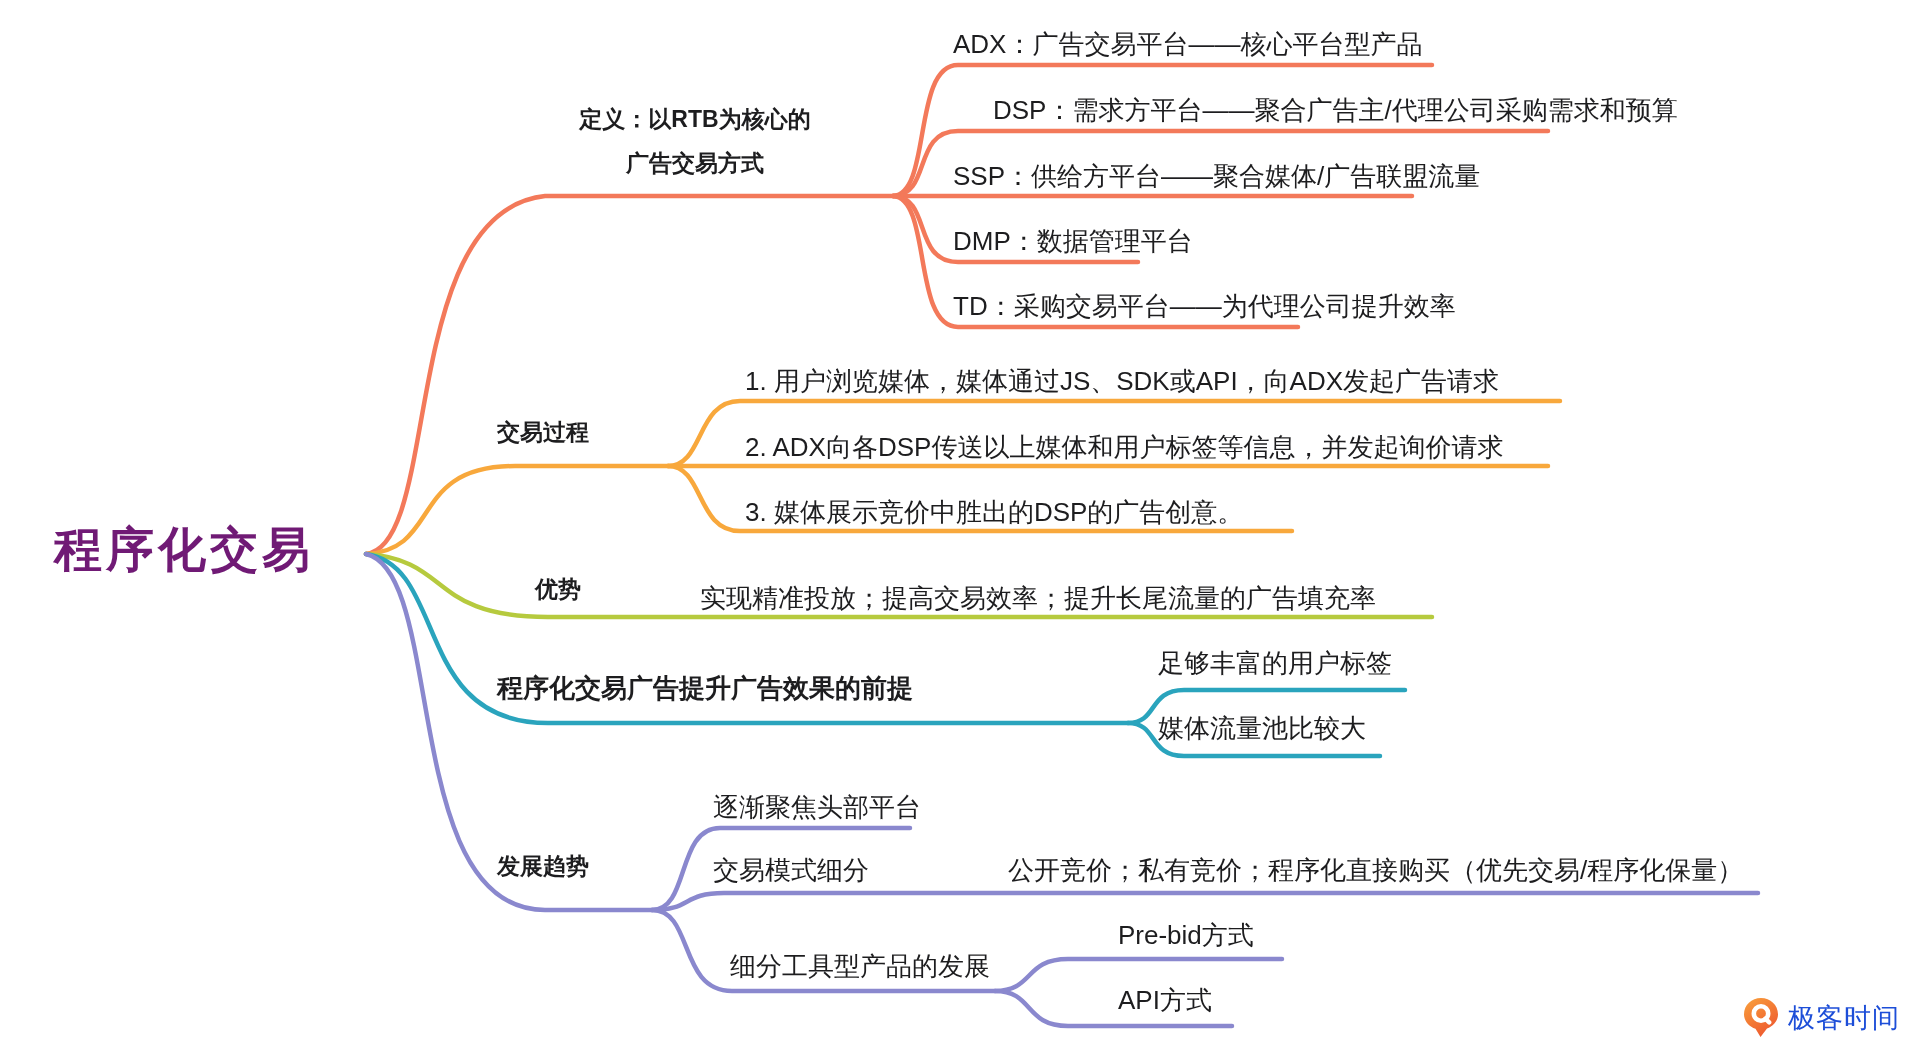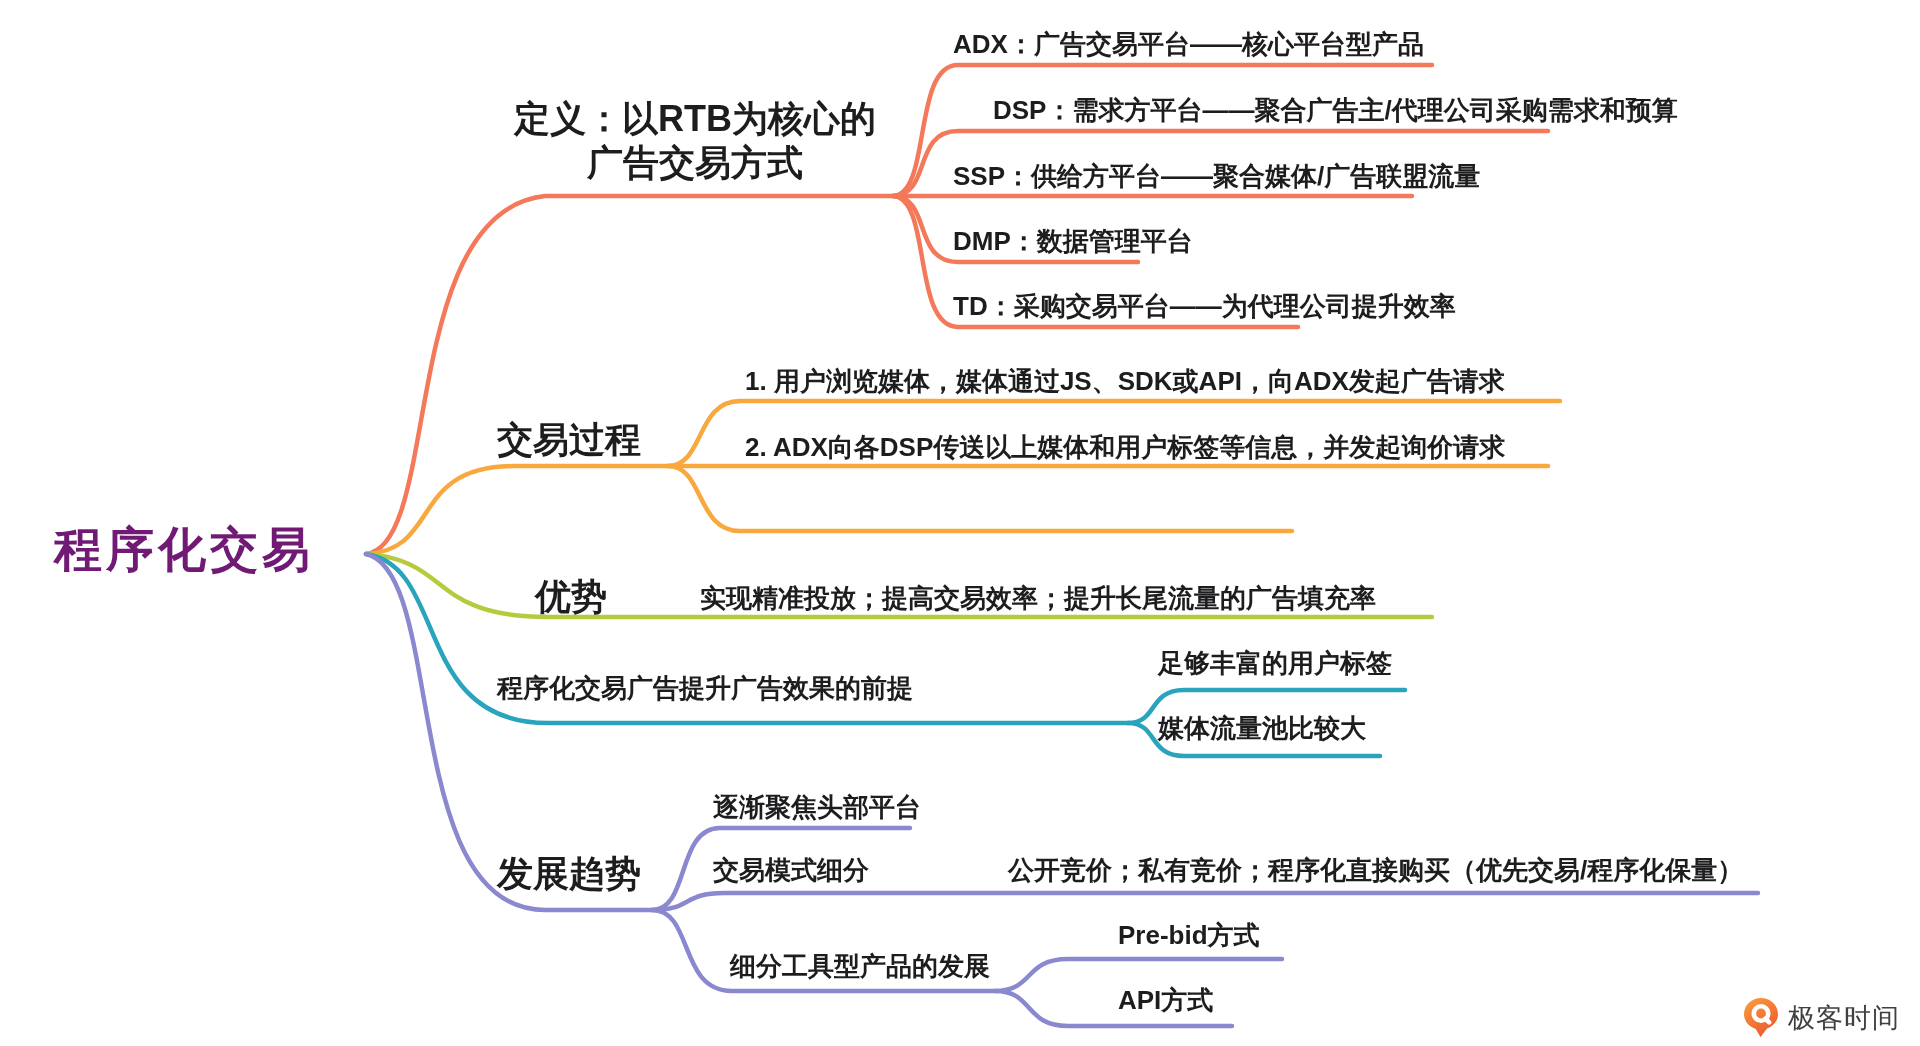"ADX：广告交易平台——核心平台型产品" .lvl2 { font-weight: 700 -> 400 }
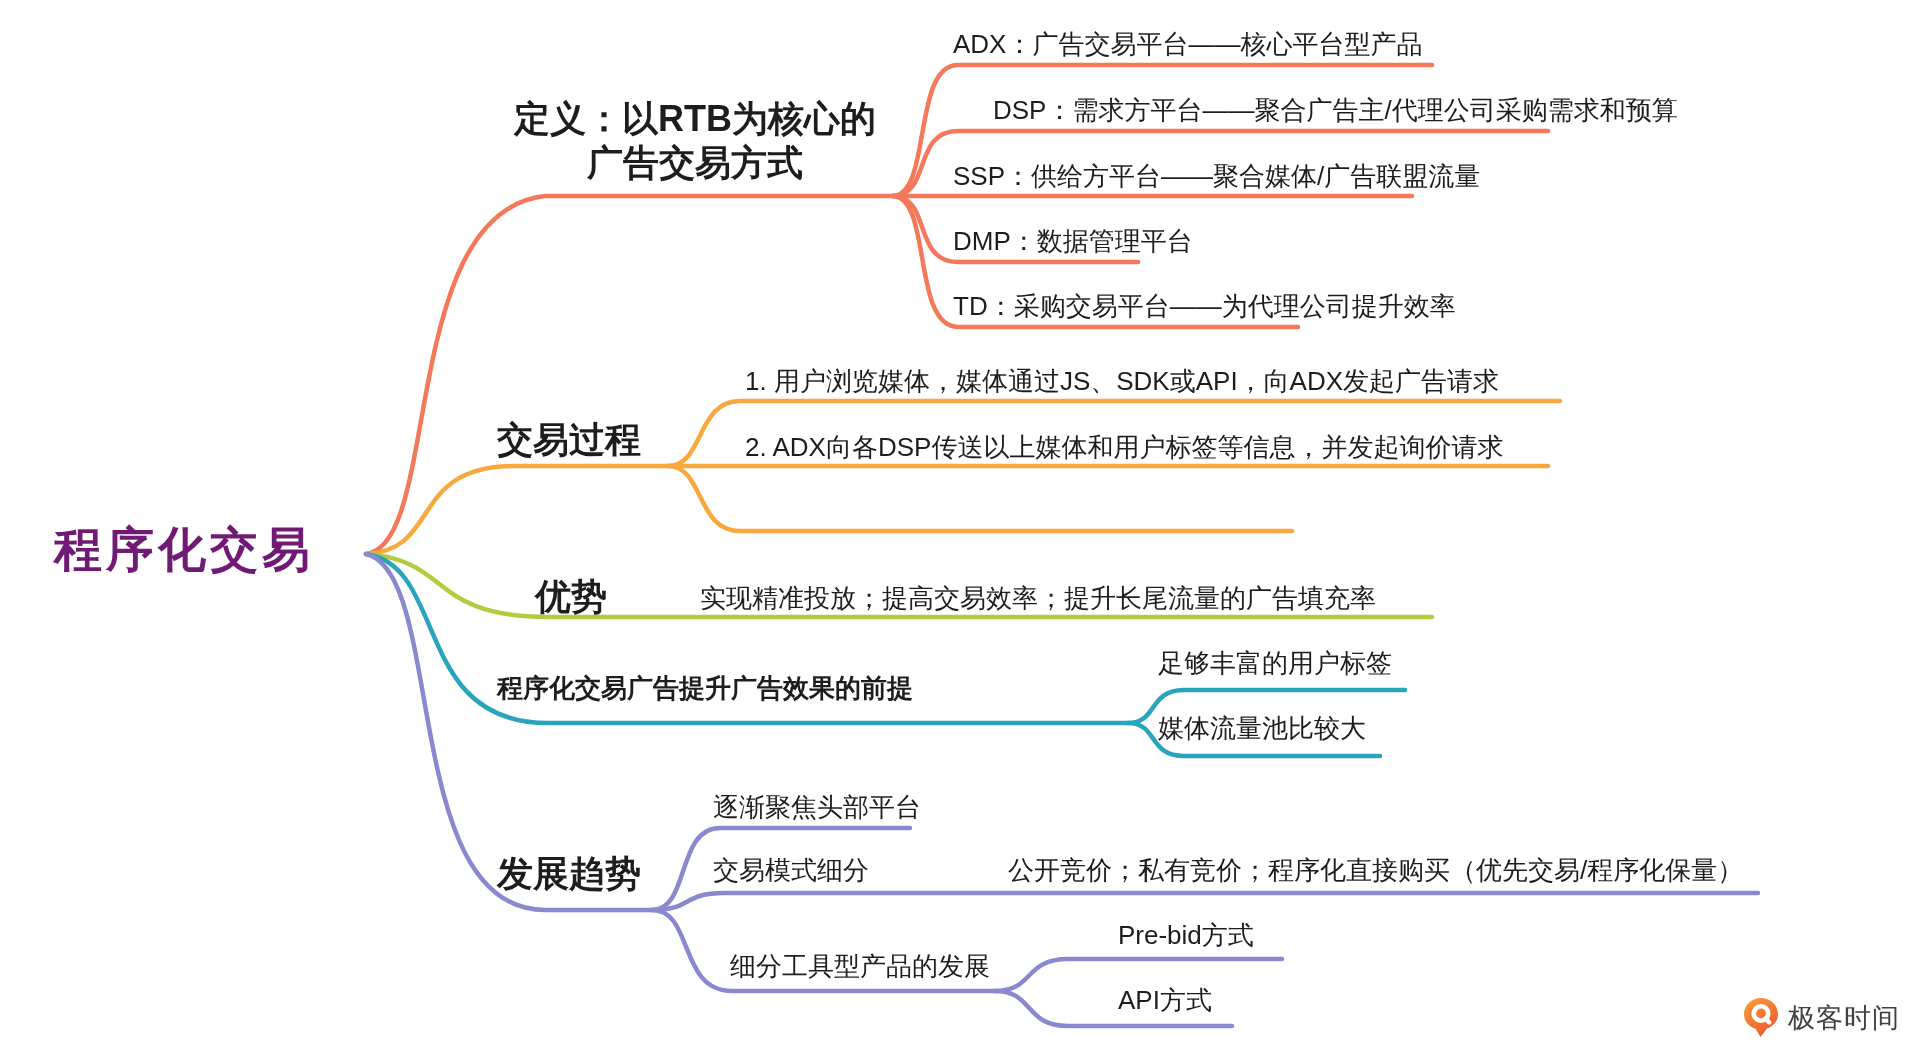"定义：以RTB为核心的" .lvl1 { font-size: 36px -> 23px }
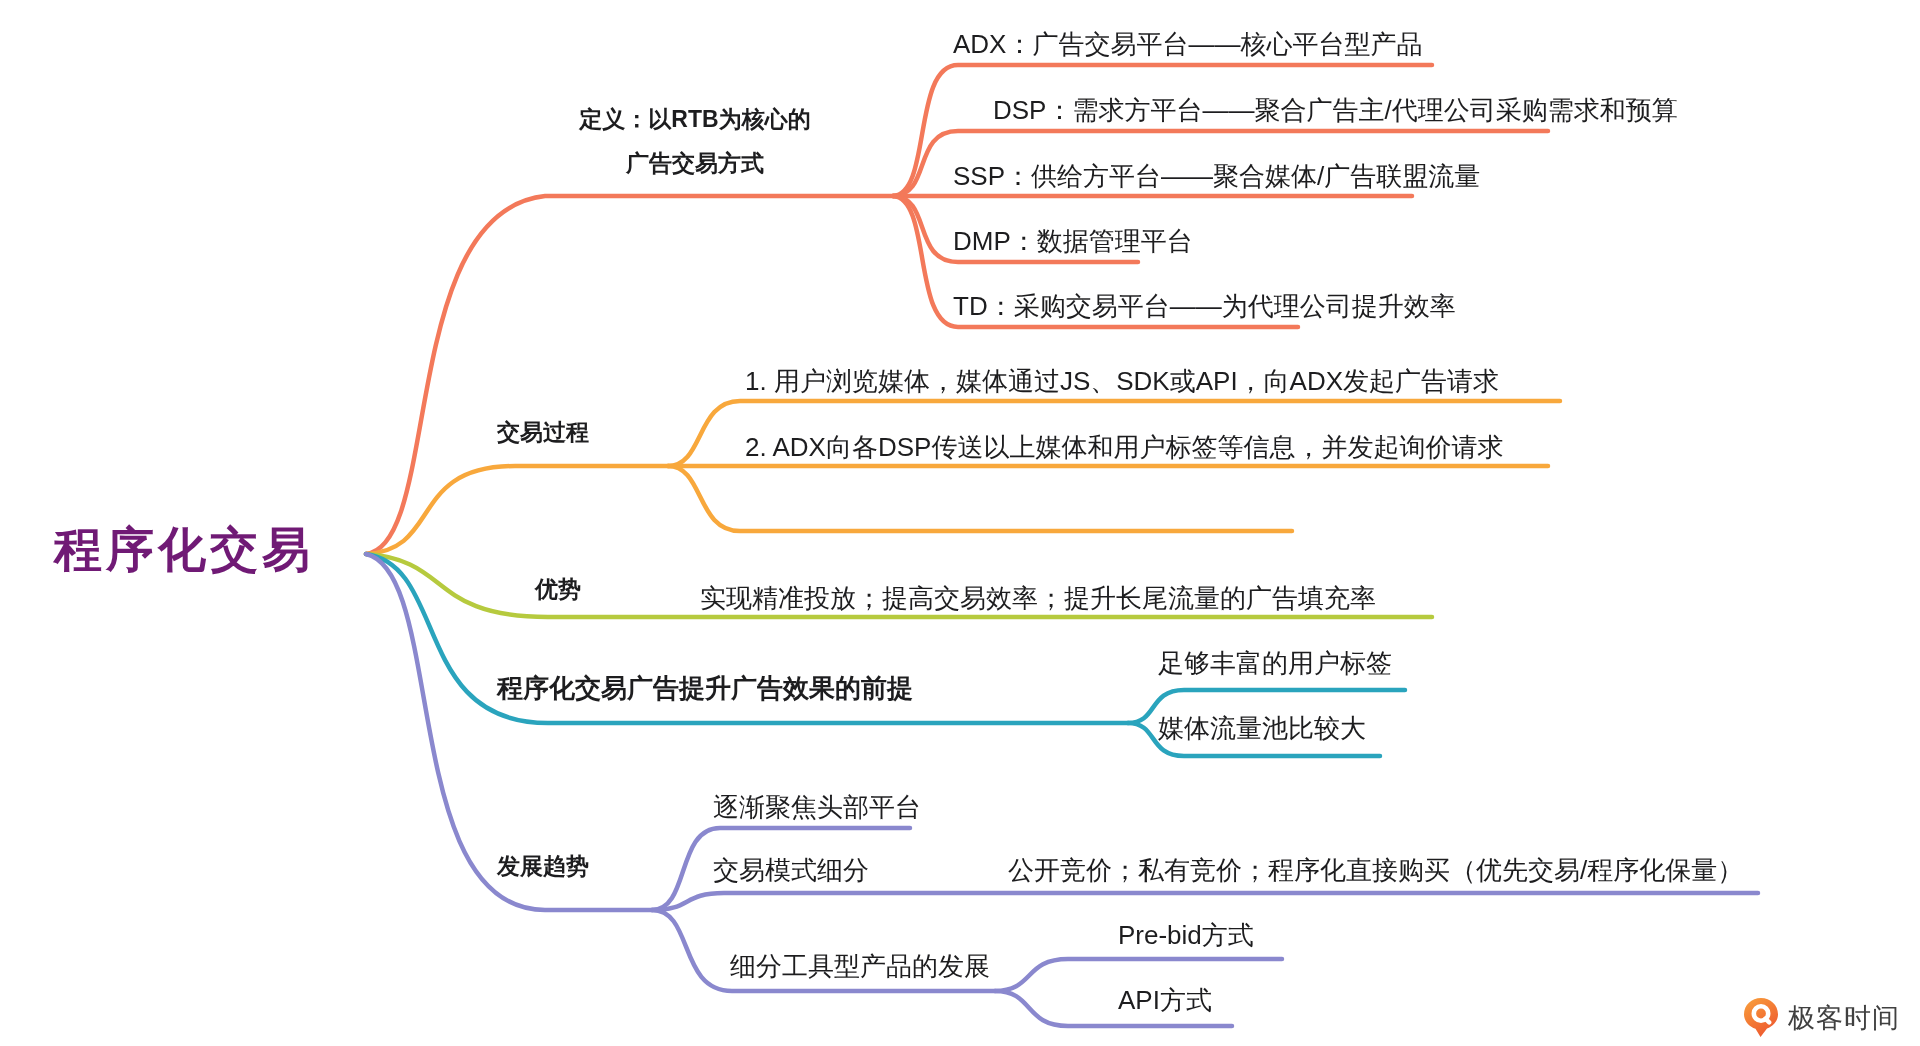"3. 媒体展示竞价中胜出的DSP的广告创意。" div.node { html: none -> <div>3. 媒体展示竞价中胜出的DSP的广告创意。</div> }
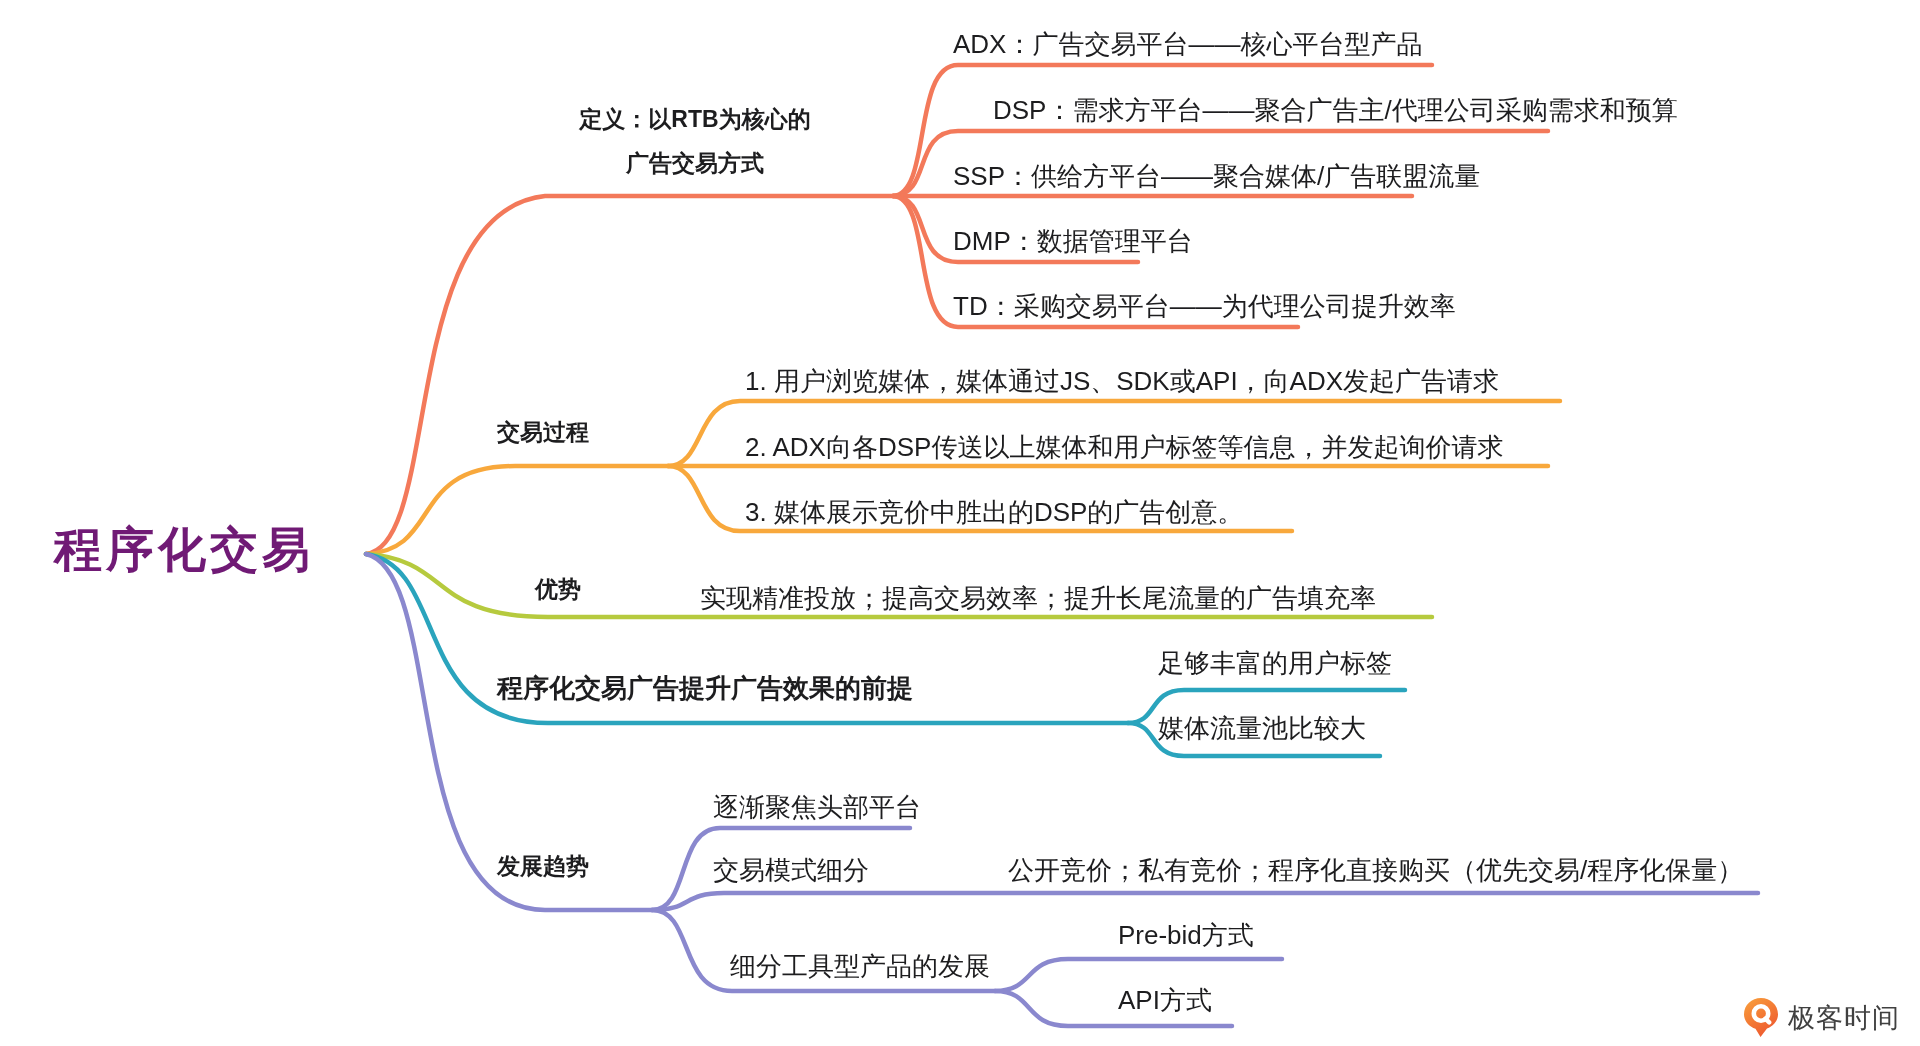"极客时间" .brand-text { color: #404040 -> #1d4ed8 }
